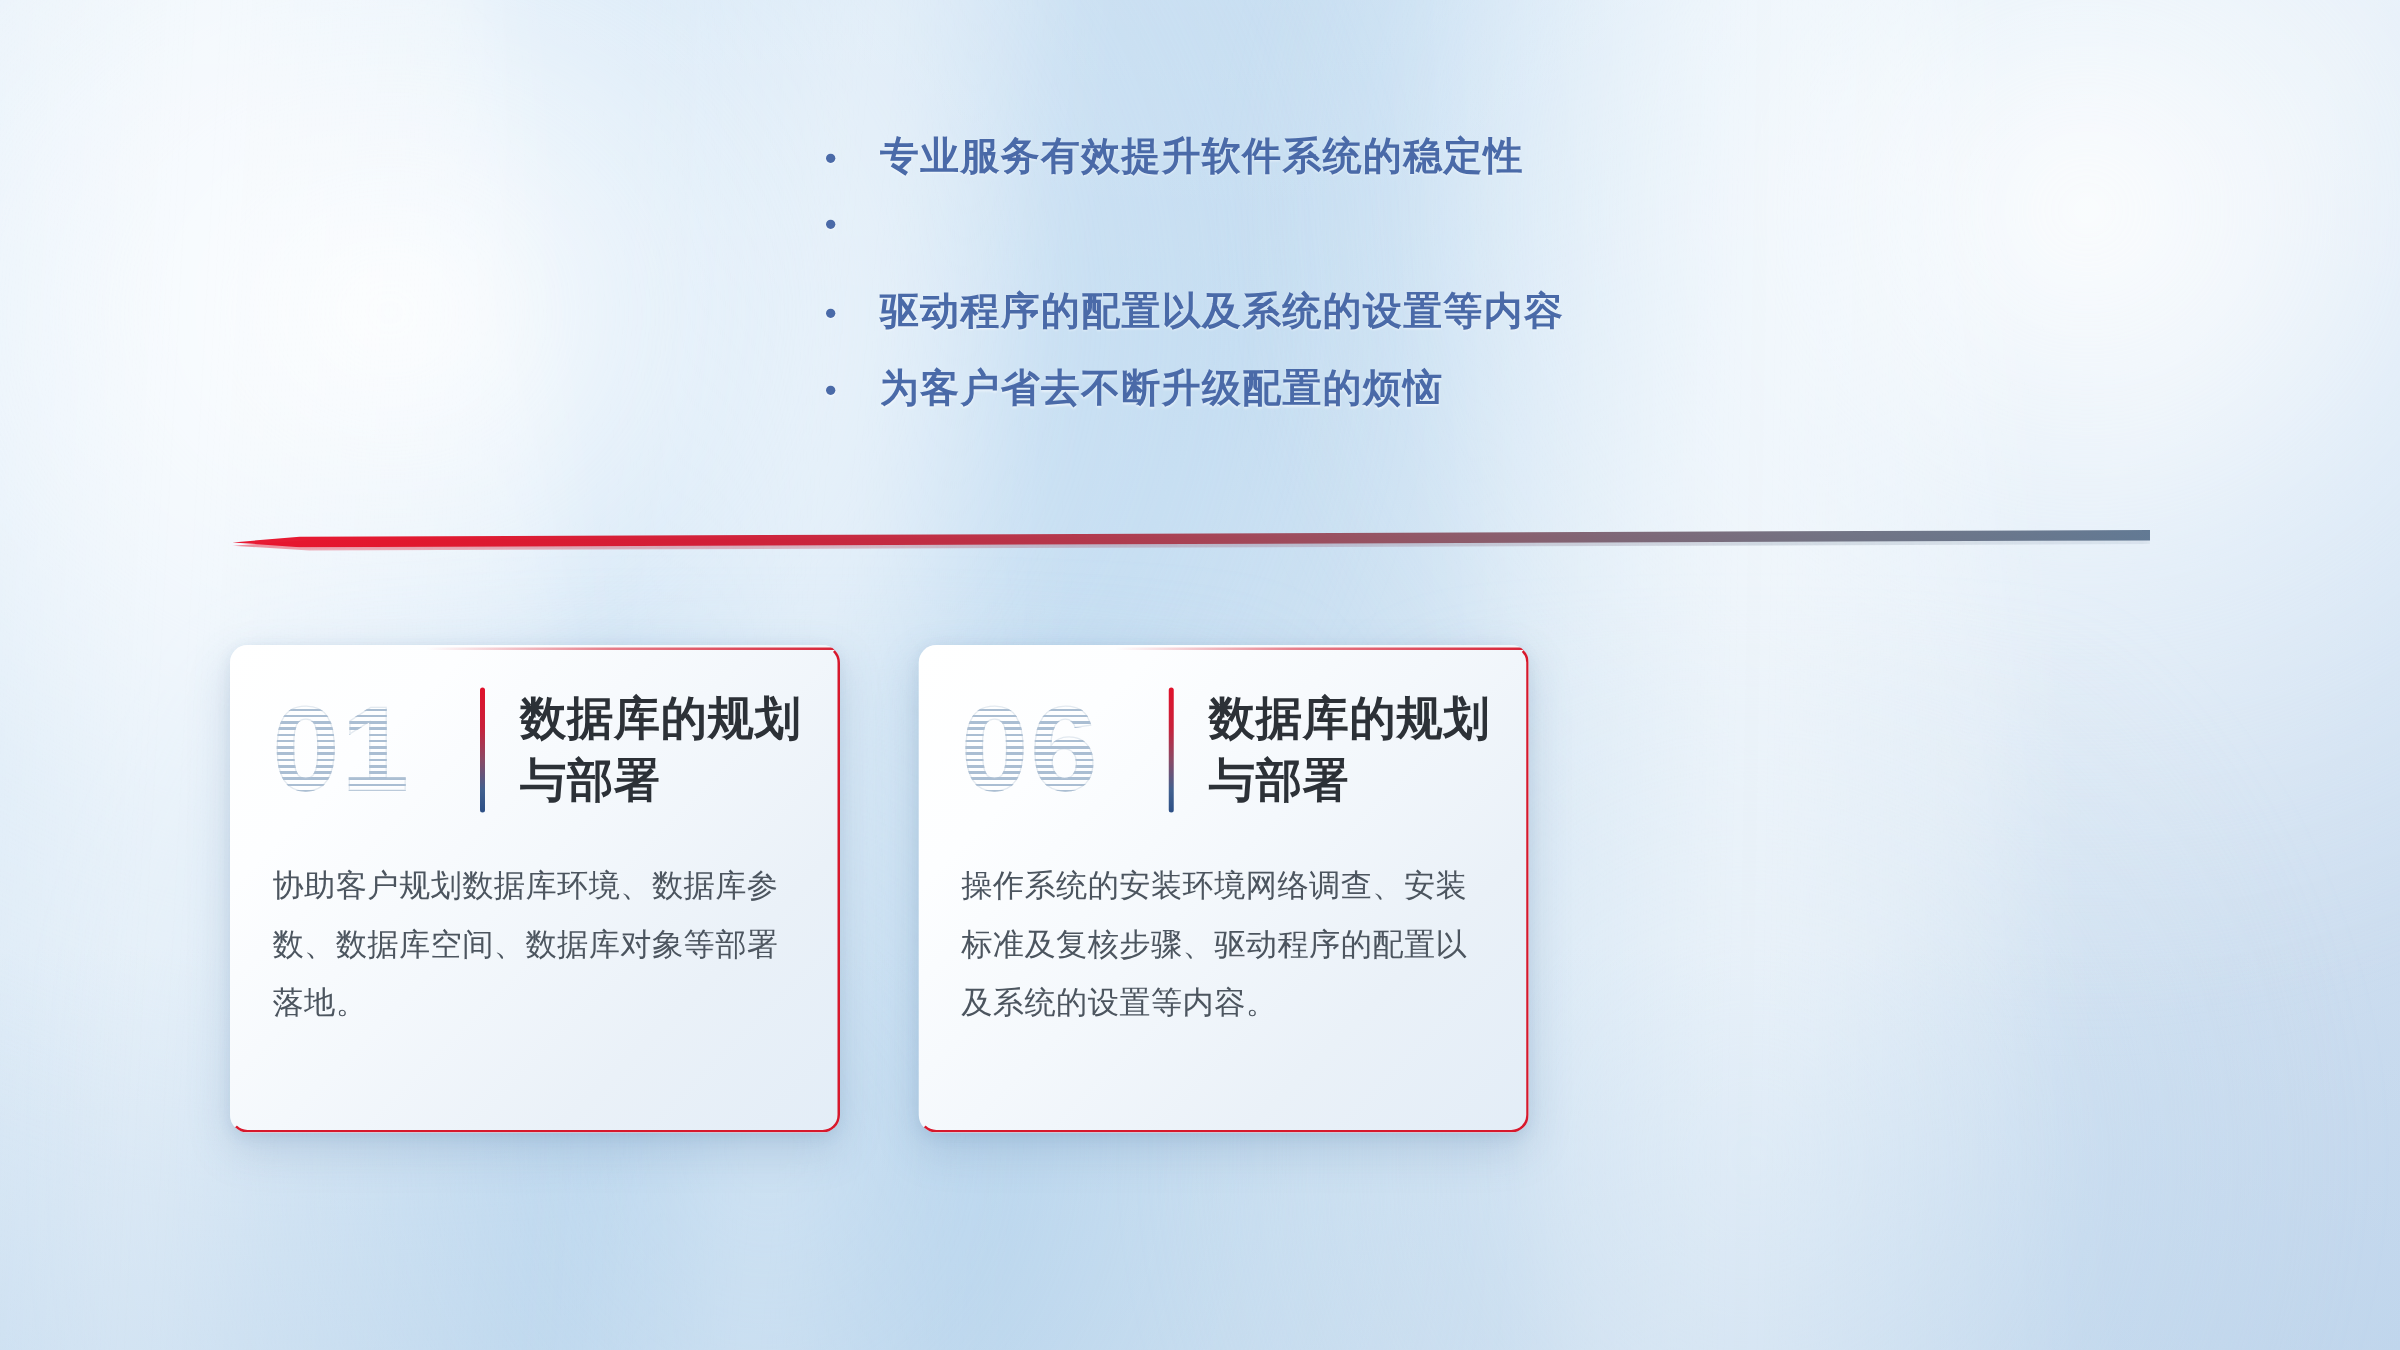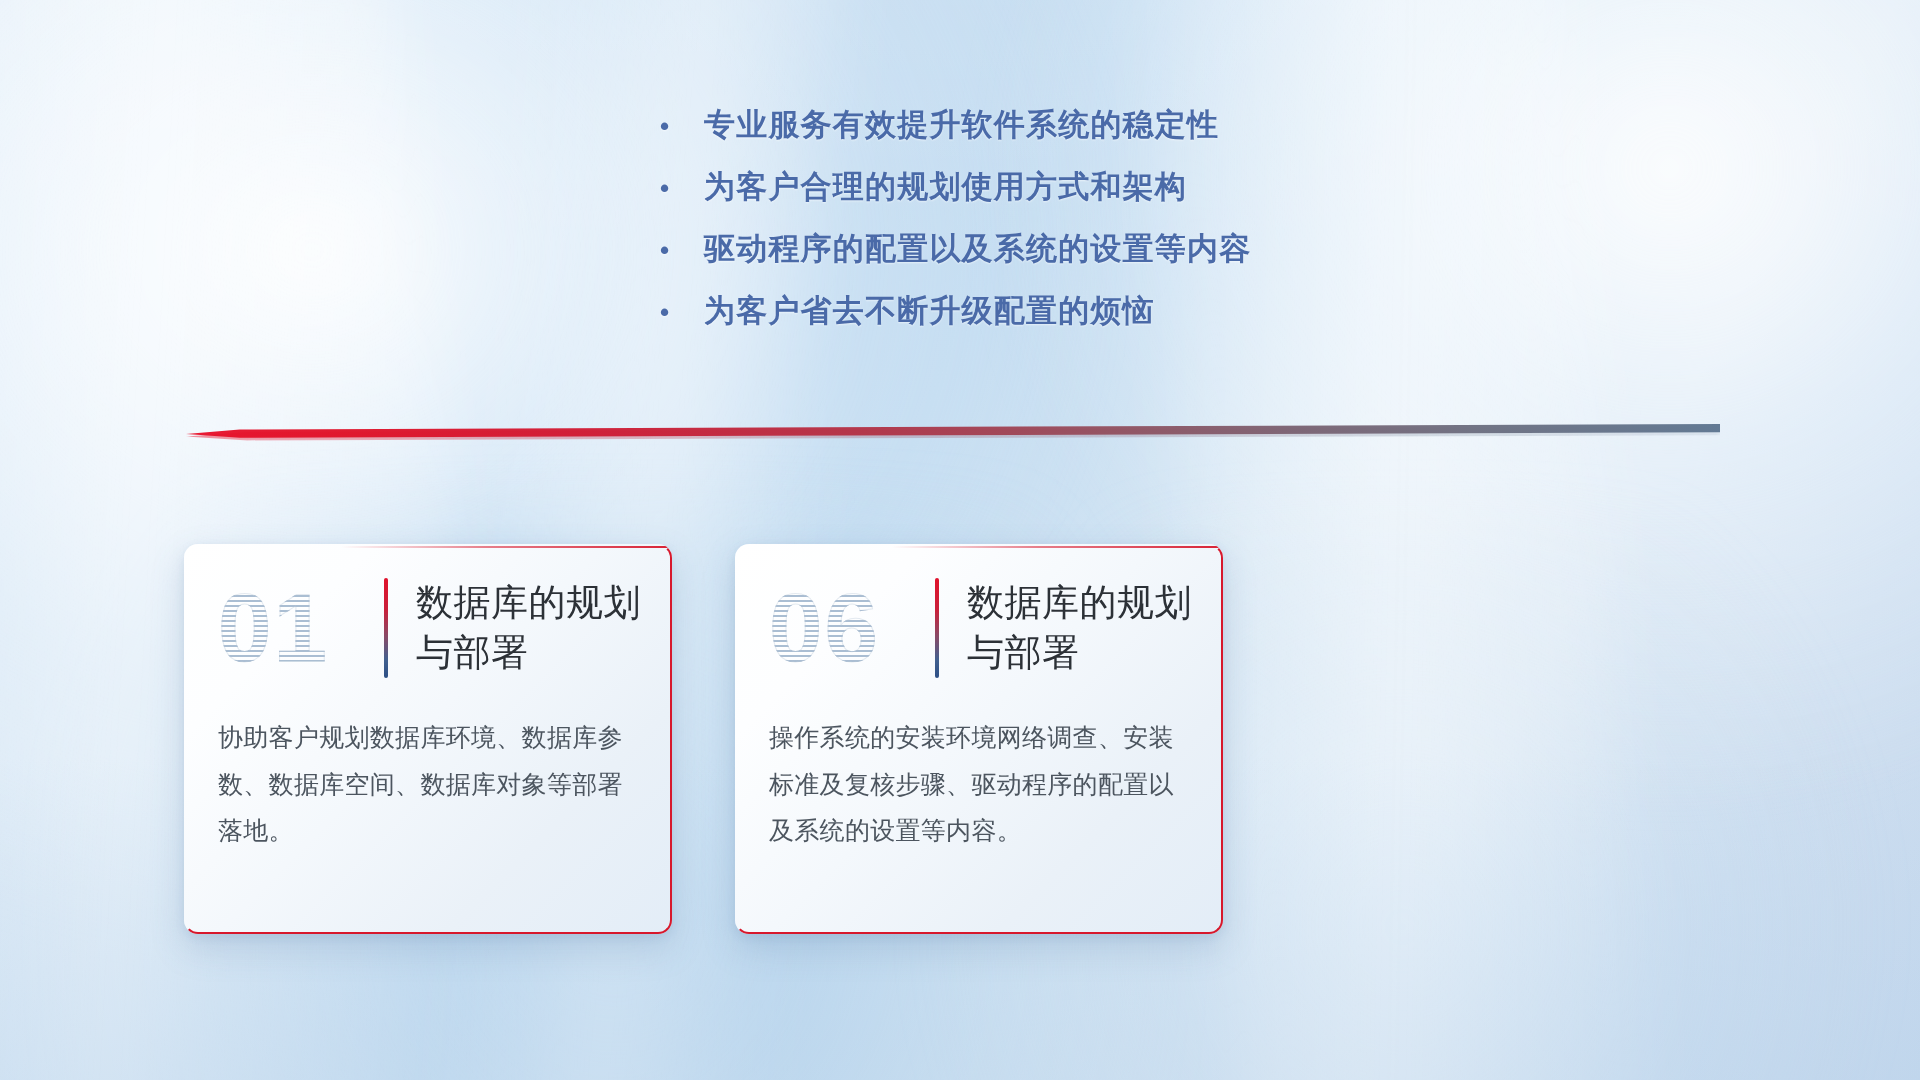"为客户合理的规划使用方式和架构" span.bullet-text { html: <span>为客户合理的规划使用方式和架构</span> -> none }
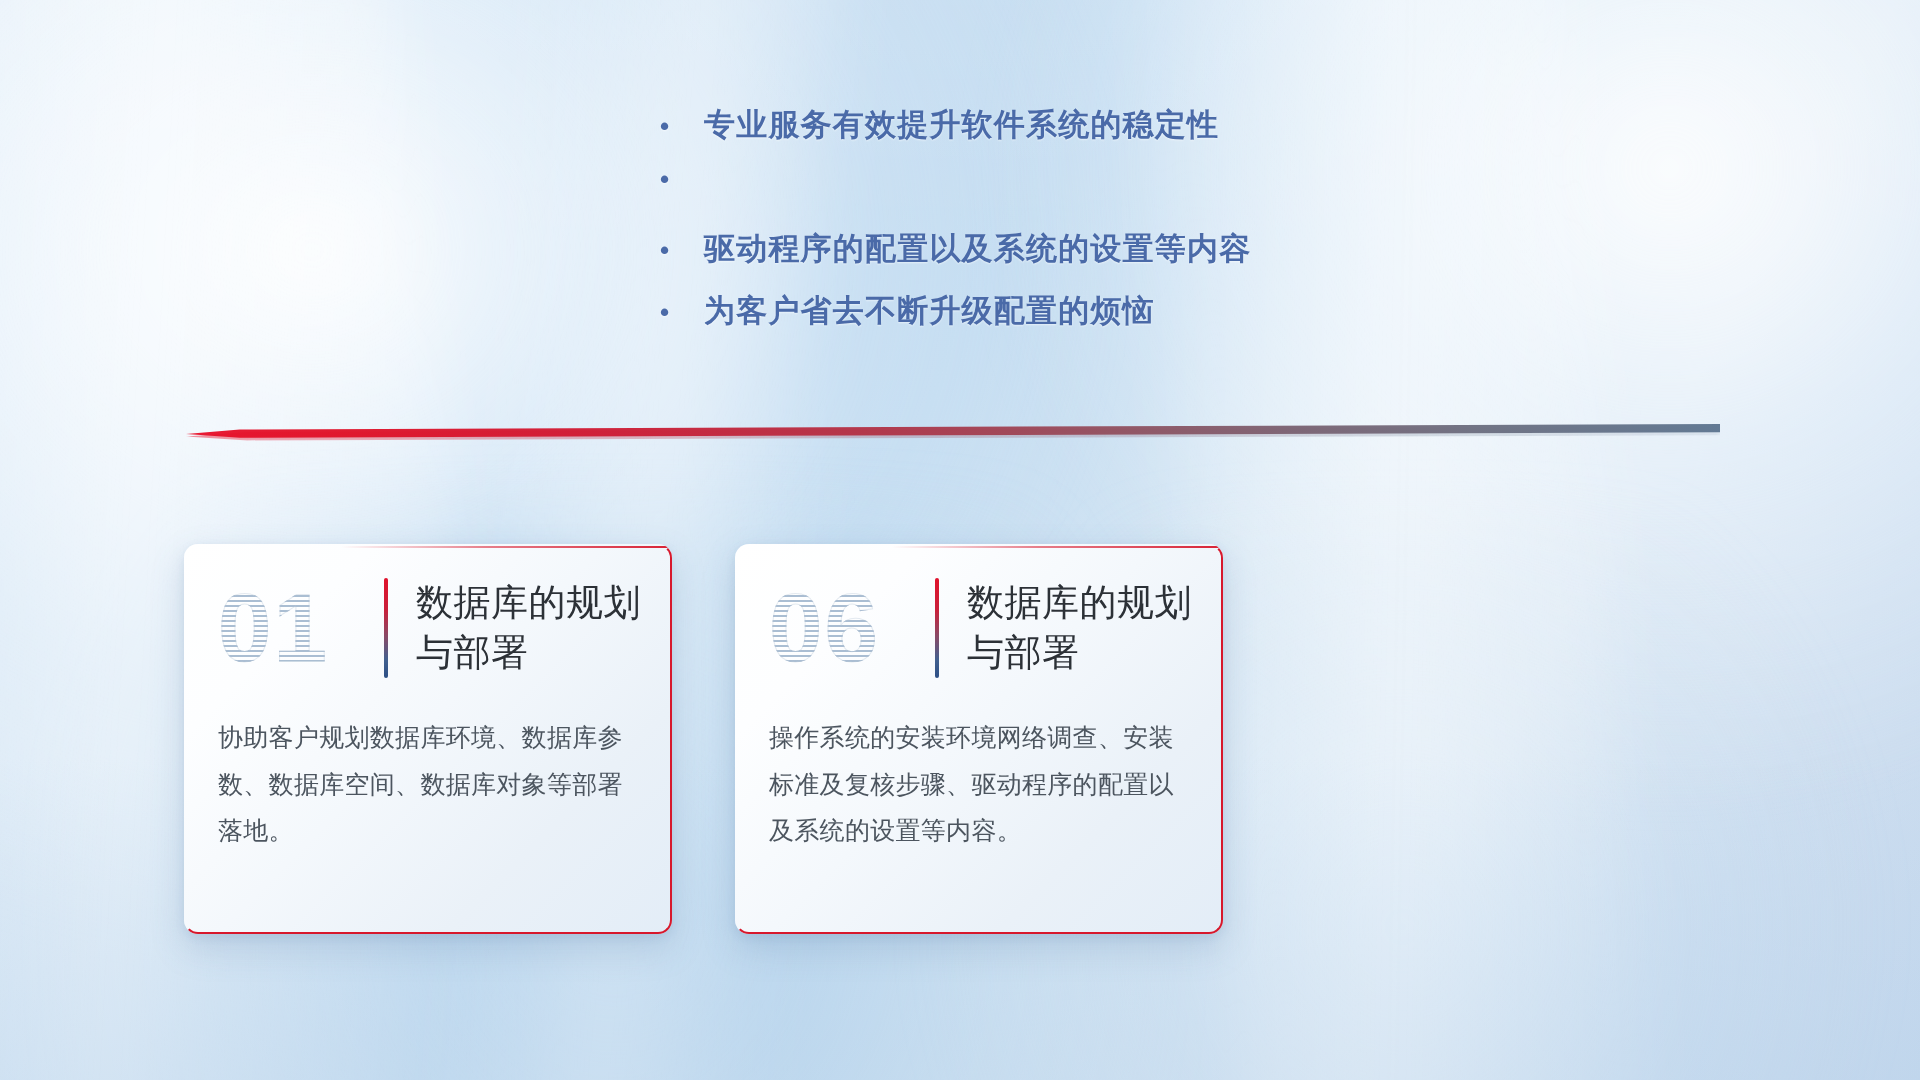"01" #cards { top: 544px -> 516px }
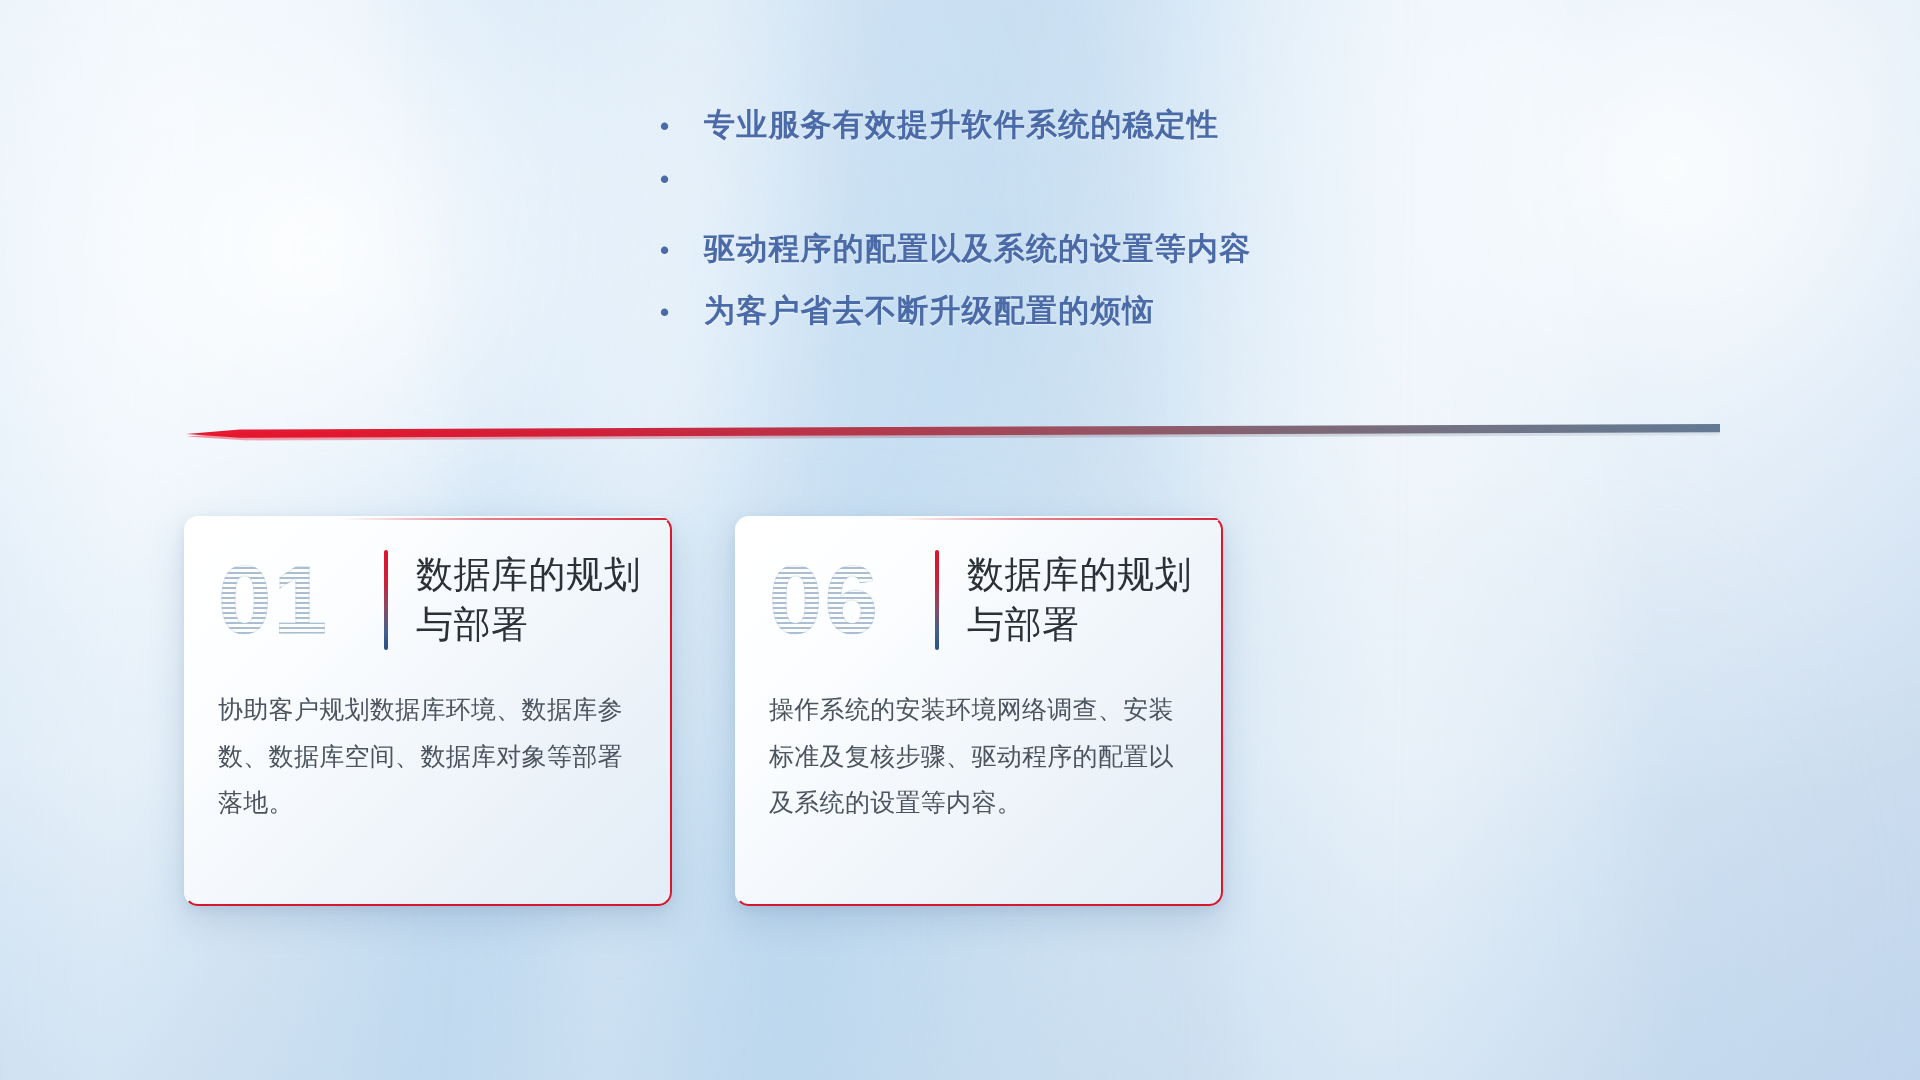"数据库的规划与部署" .card-title { font-weight: 400 -> 700 }
